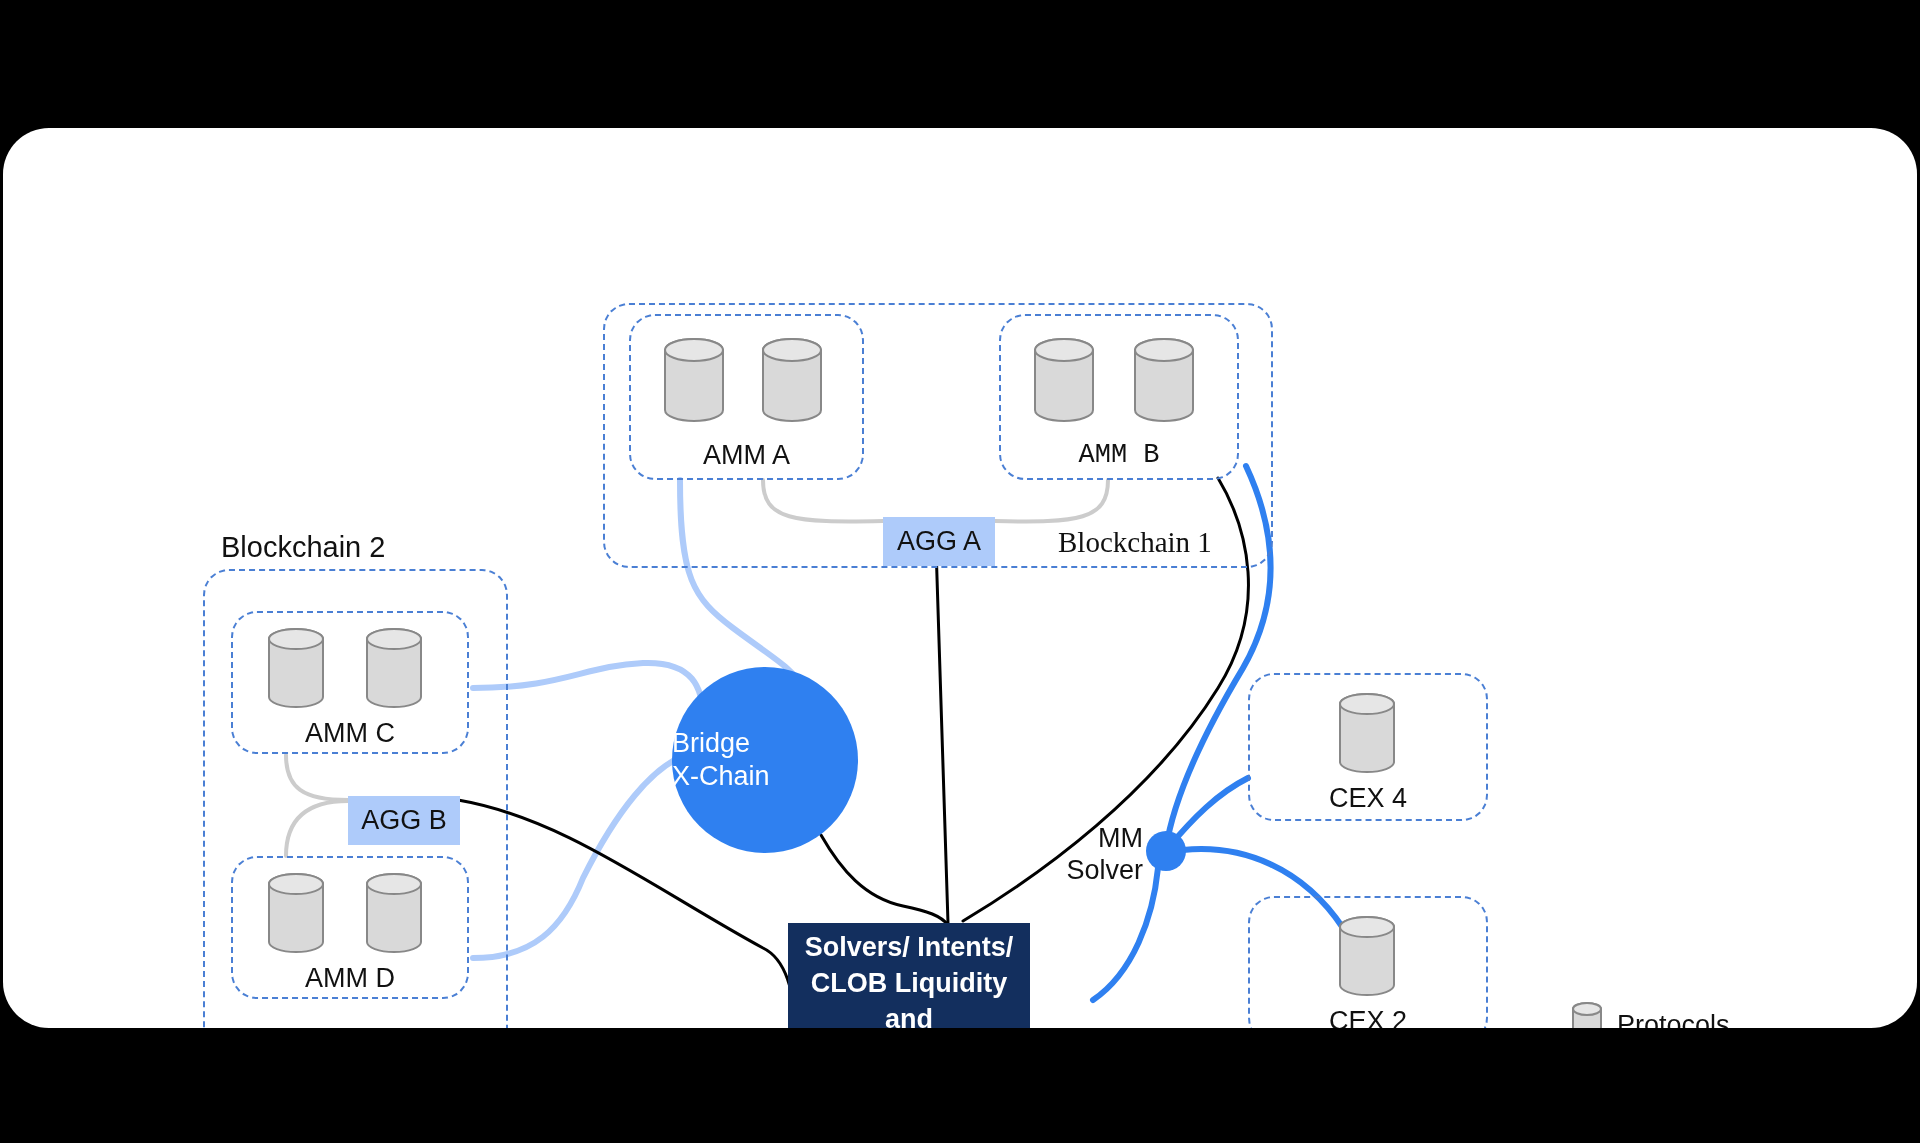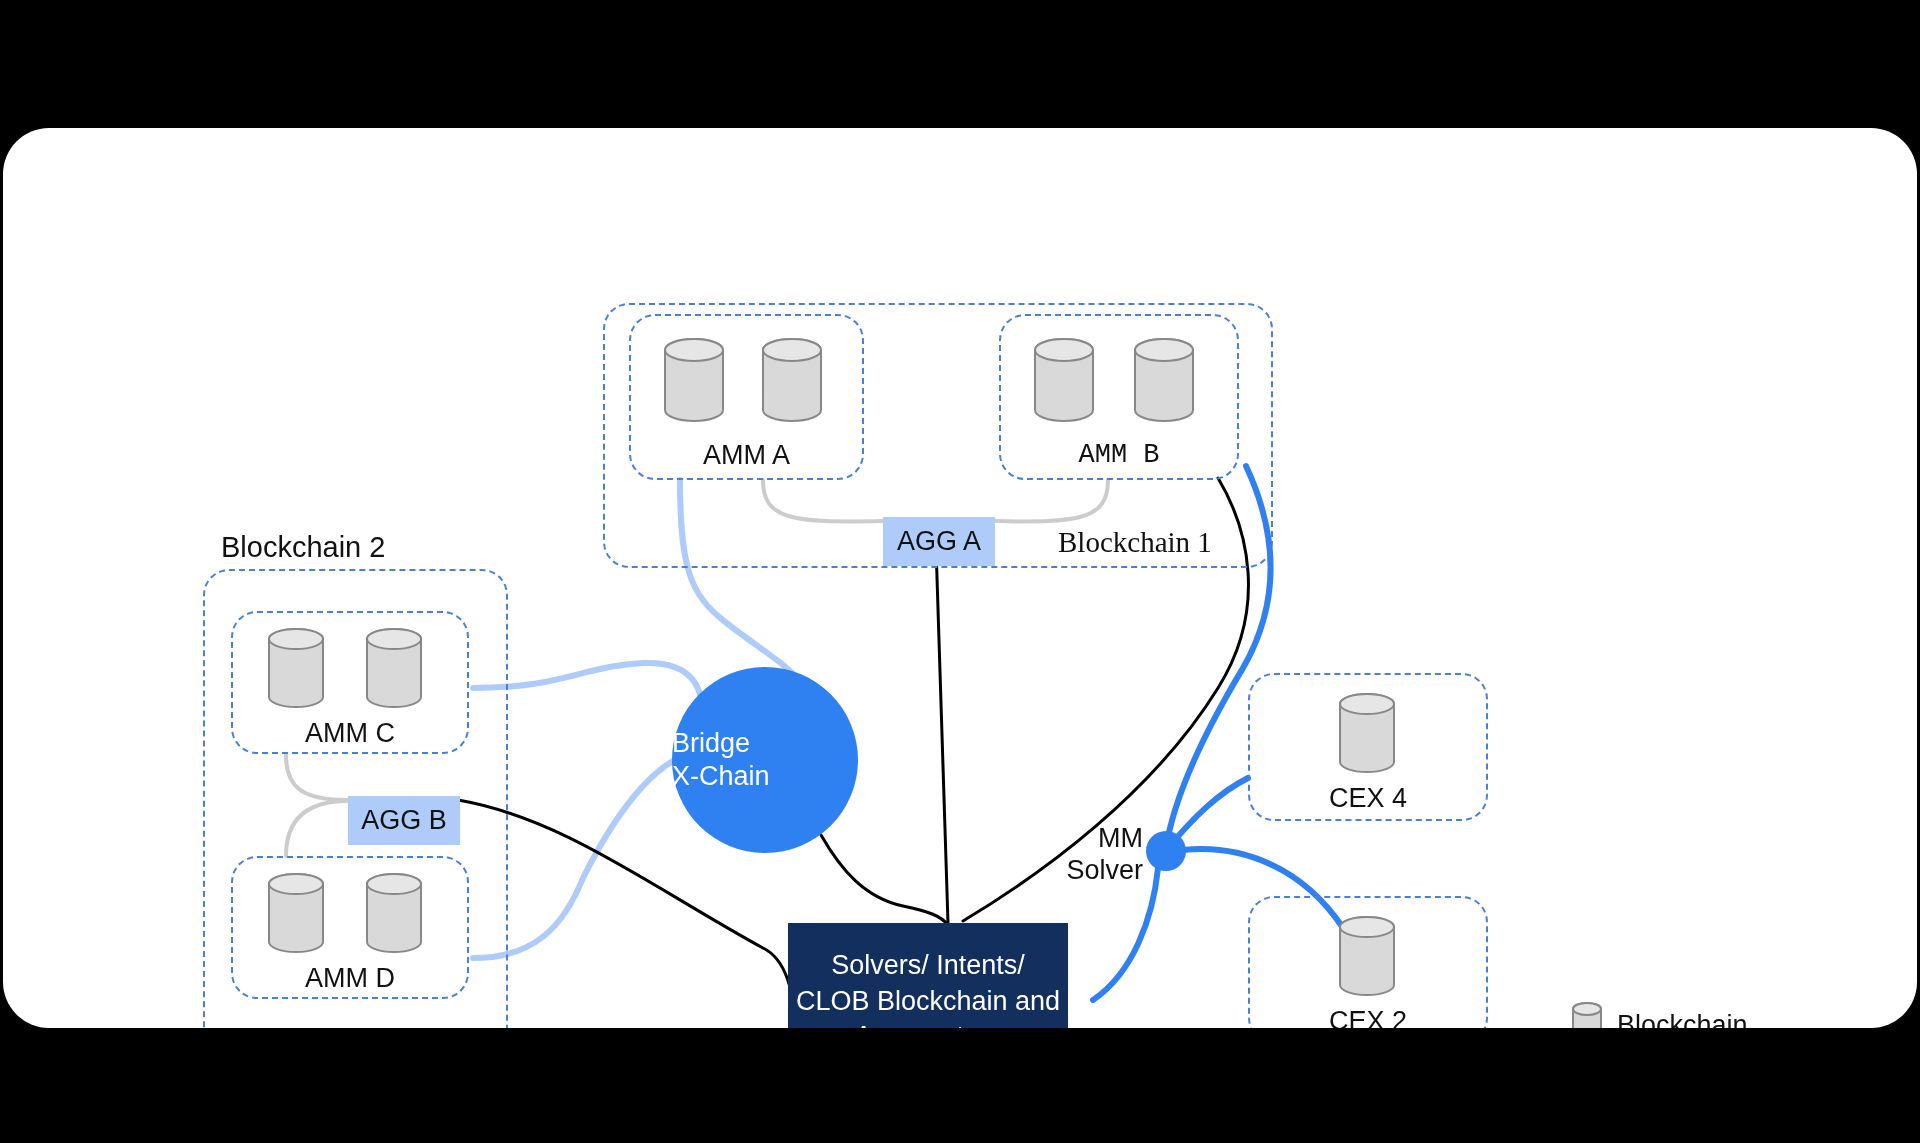"Solvers/ Intents/" div.solver-box { font-weight: none -> bold; width: 280px -> 242px }
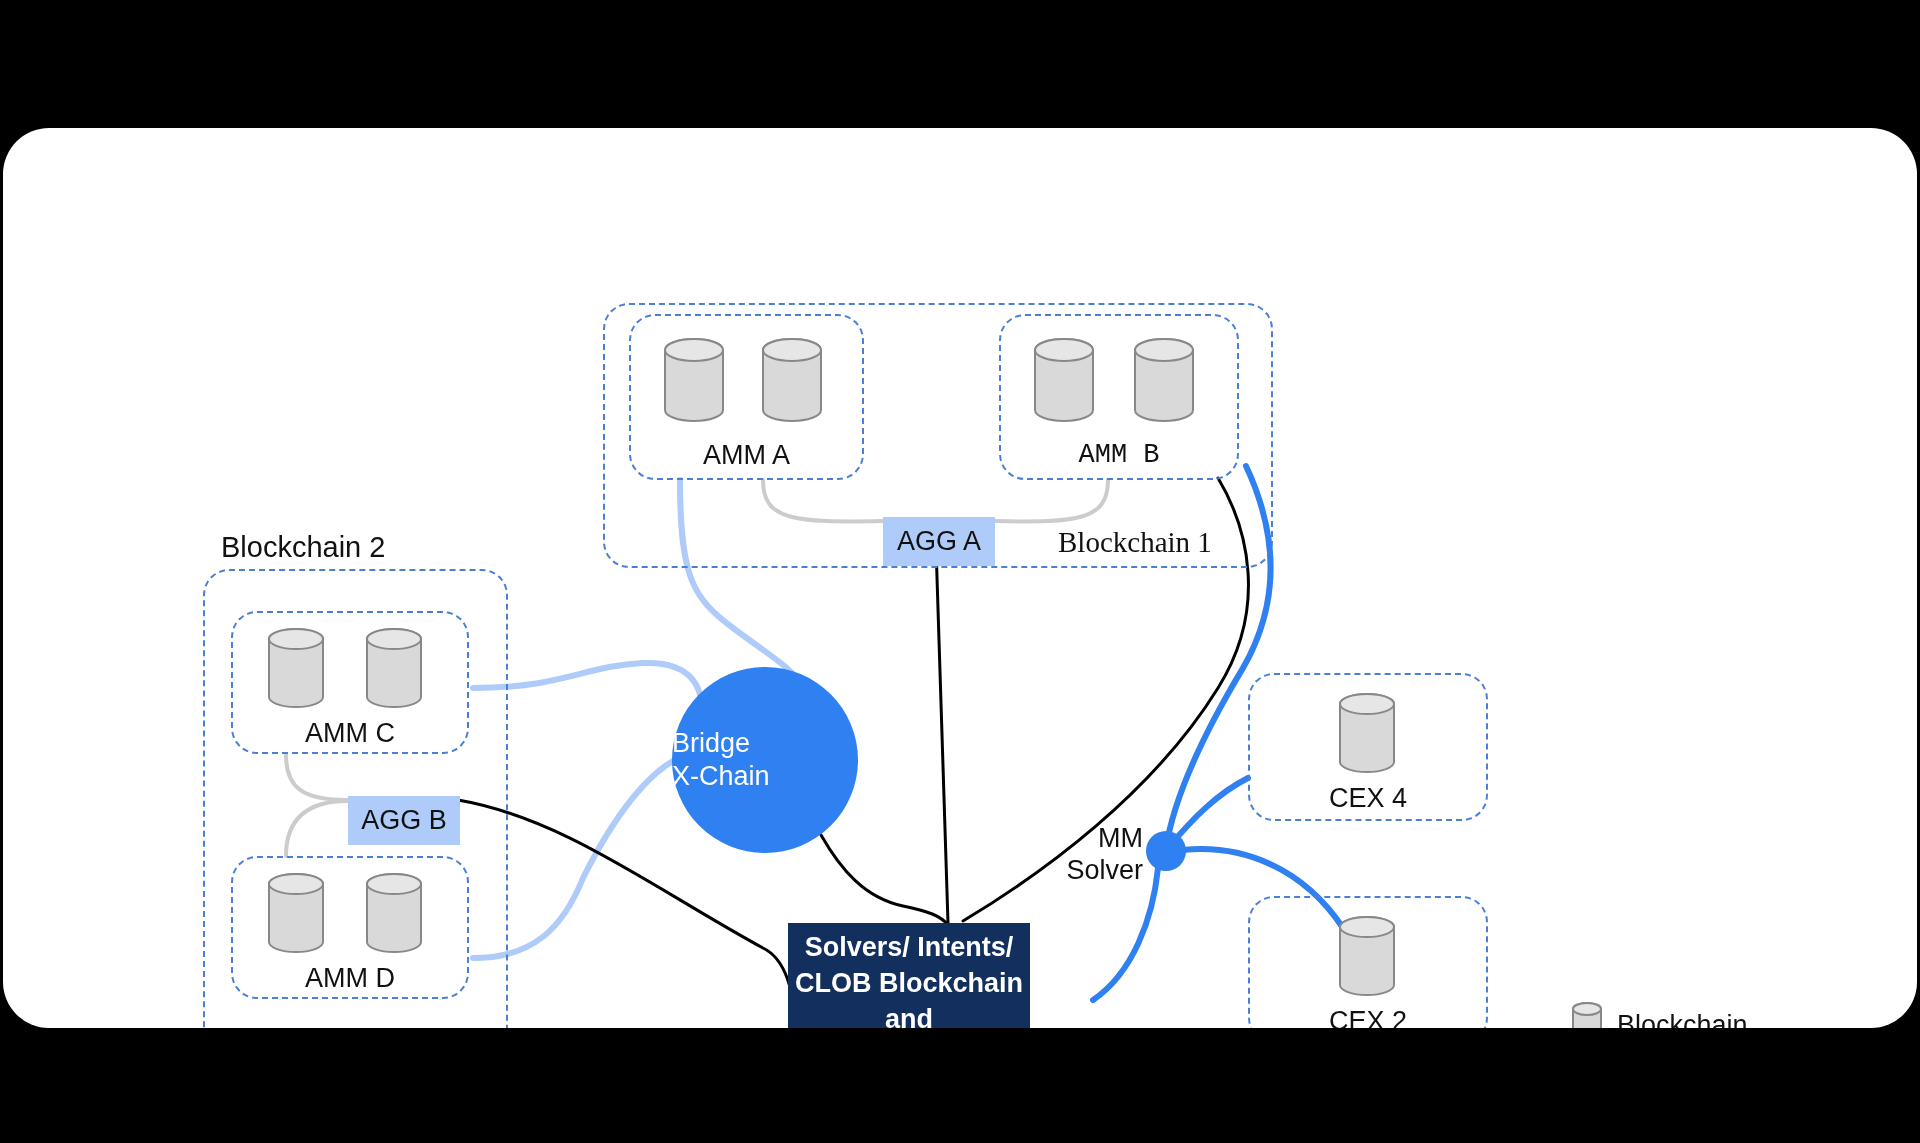"CLOB Blockchain and" span { text: Blockchain -> Liquidity }
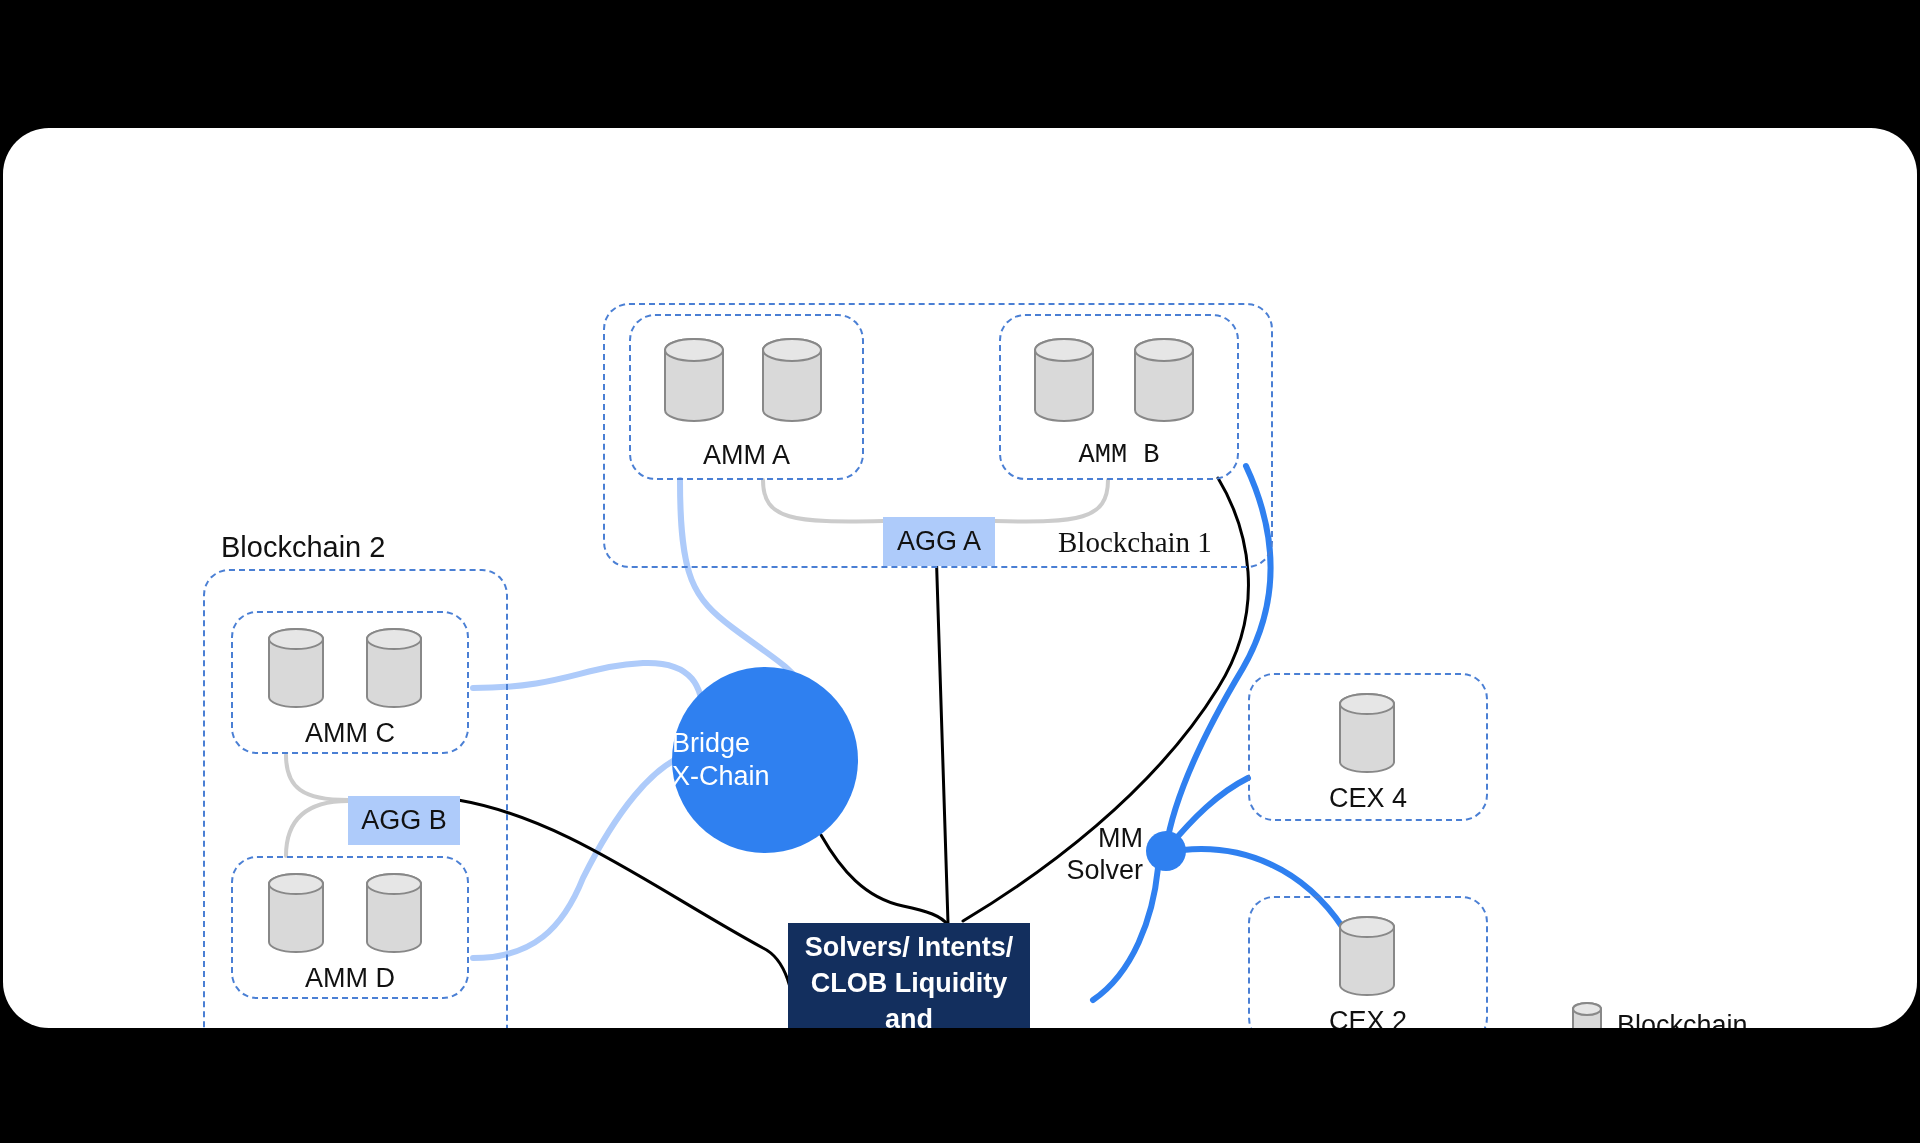"Blockchain" span.legend-text { text: Blockchain -> Protocols }
